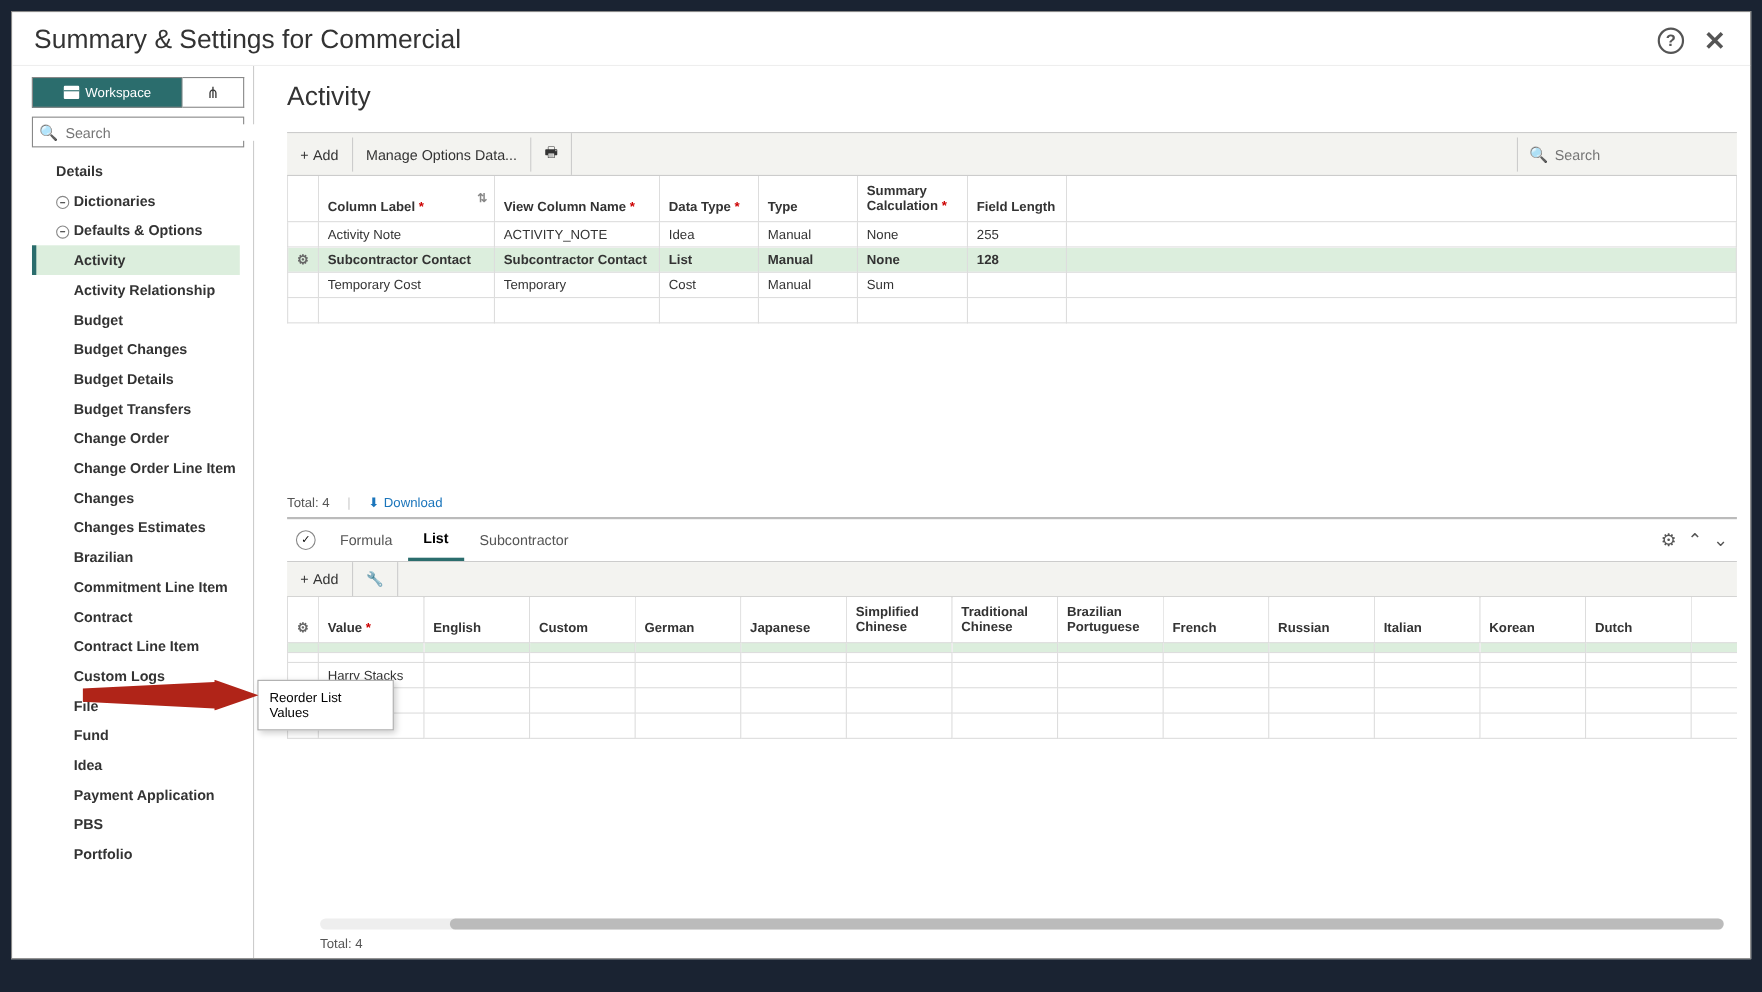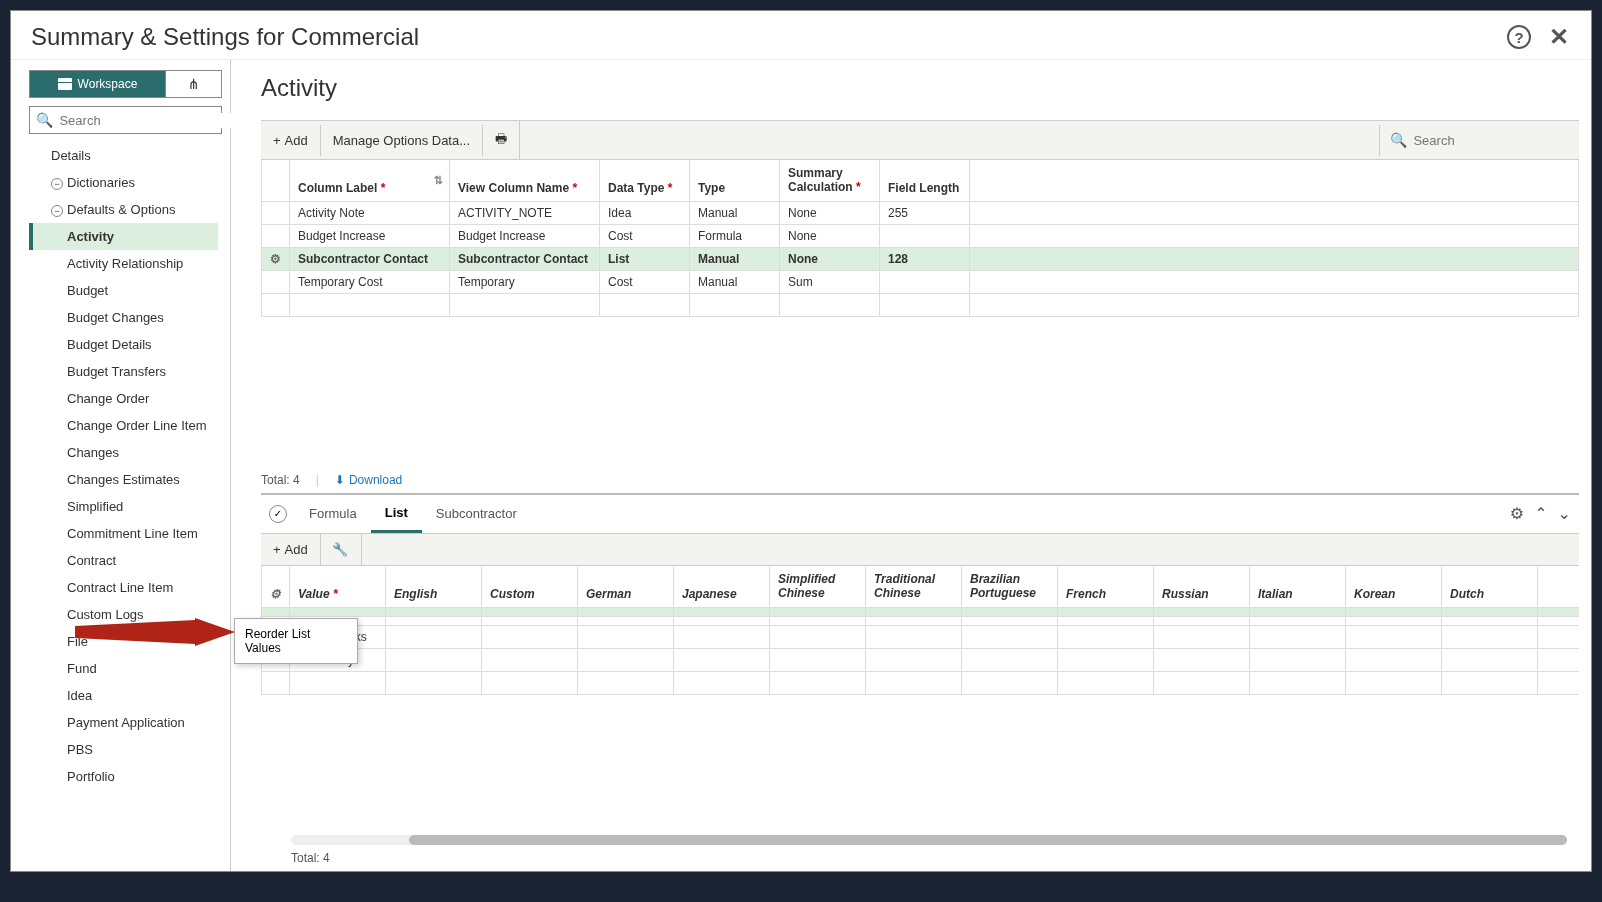"Details" .tree-item { font-weight: none -> bold }
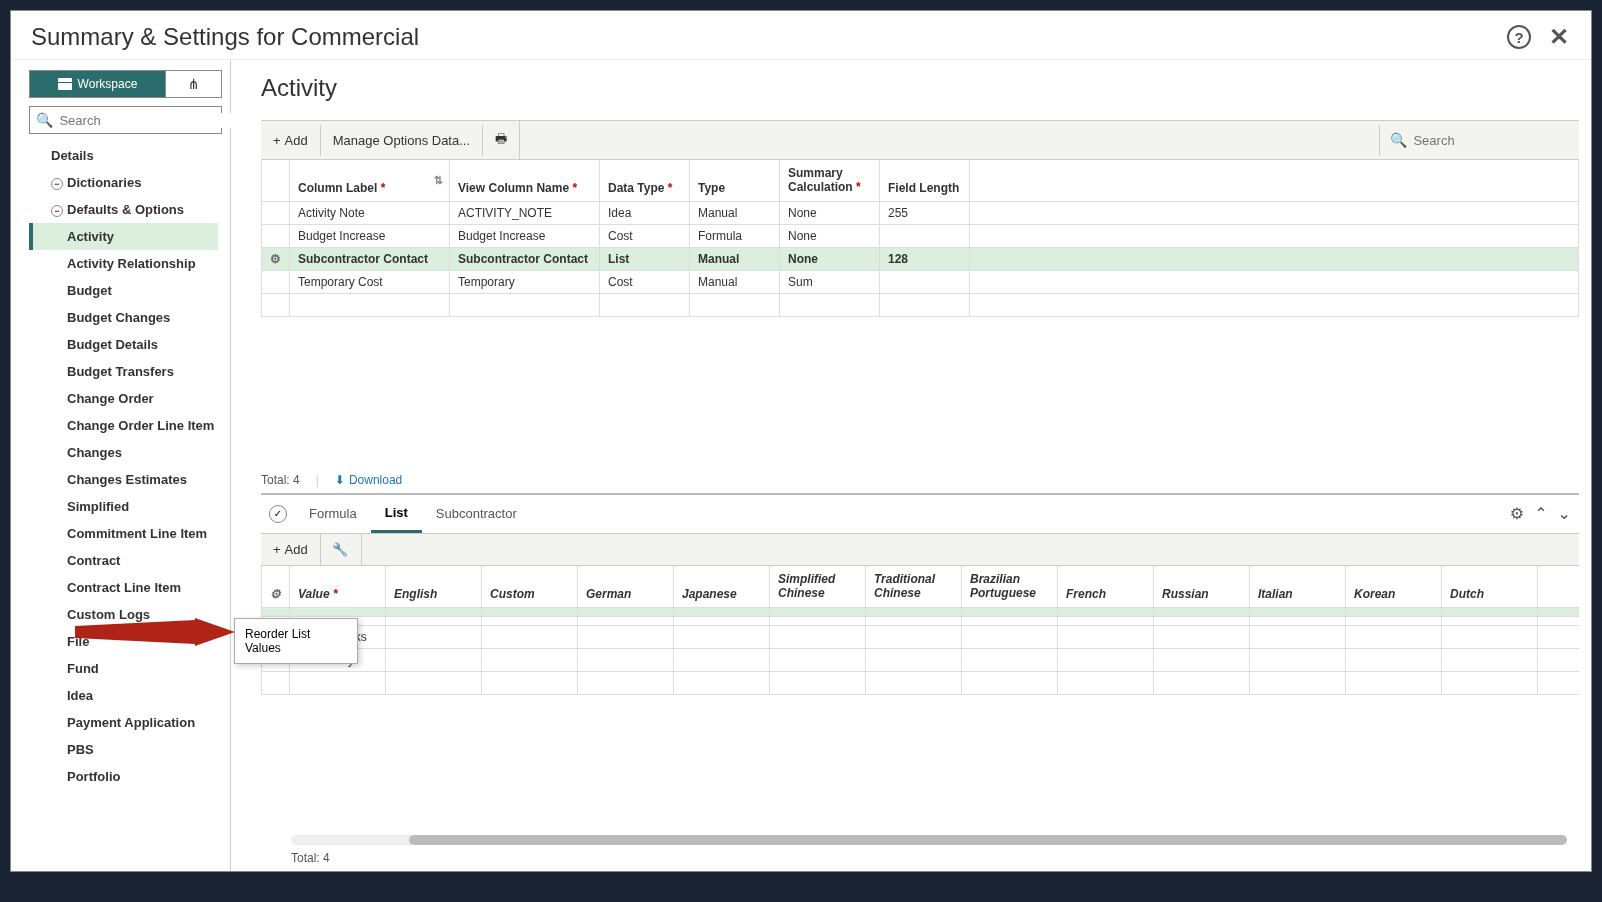"Budget Increase" tr { html: <tr> <td></td> <td>Budget Increase</td> <td>Budget Increase</td> <td>Cost</td> <td>Formula</td> <td>None</td> <td></td> <td></td> </tr> -> none }
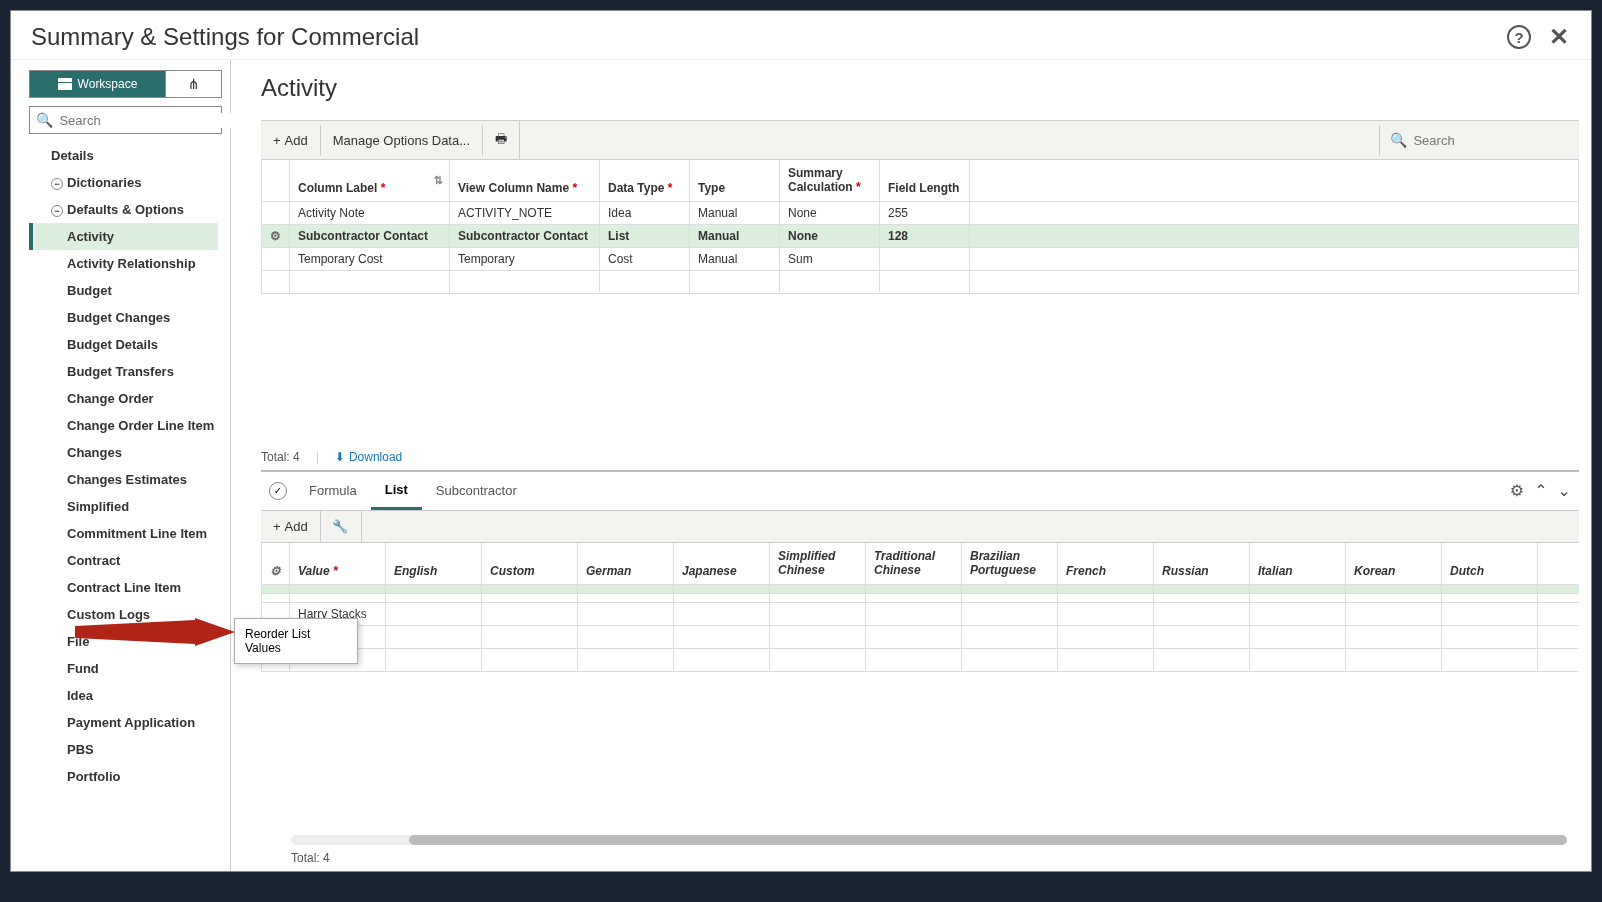"Simplified" span { text: Simplified -> Brazilian }
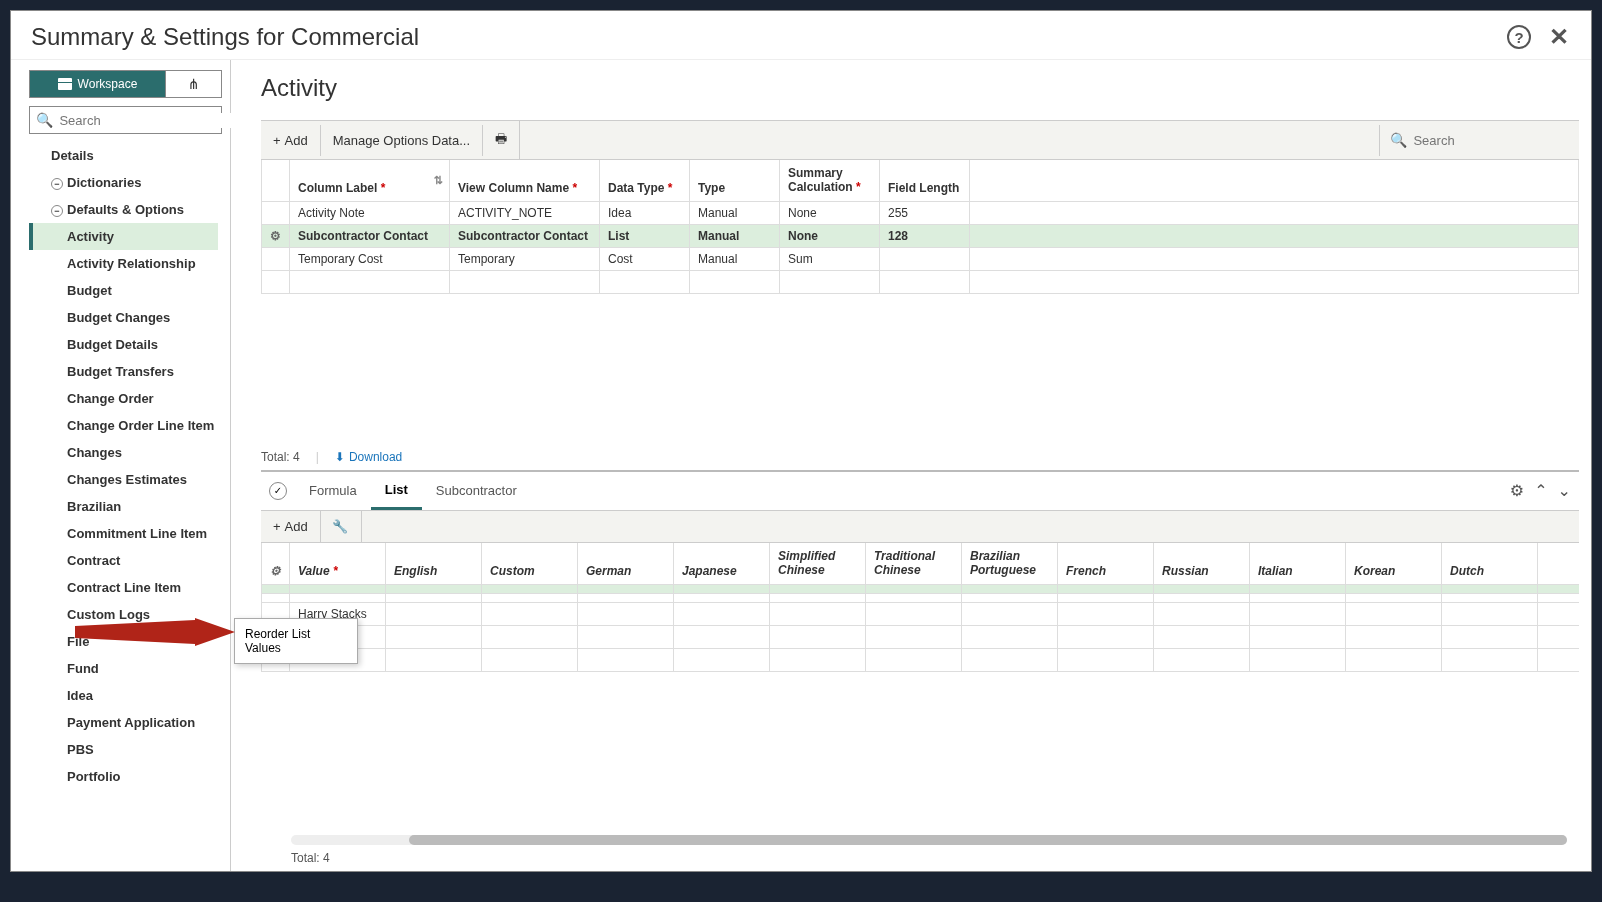"Simplified Chinese" .lower-table th { font-style: italic -> none }
